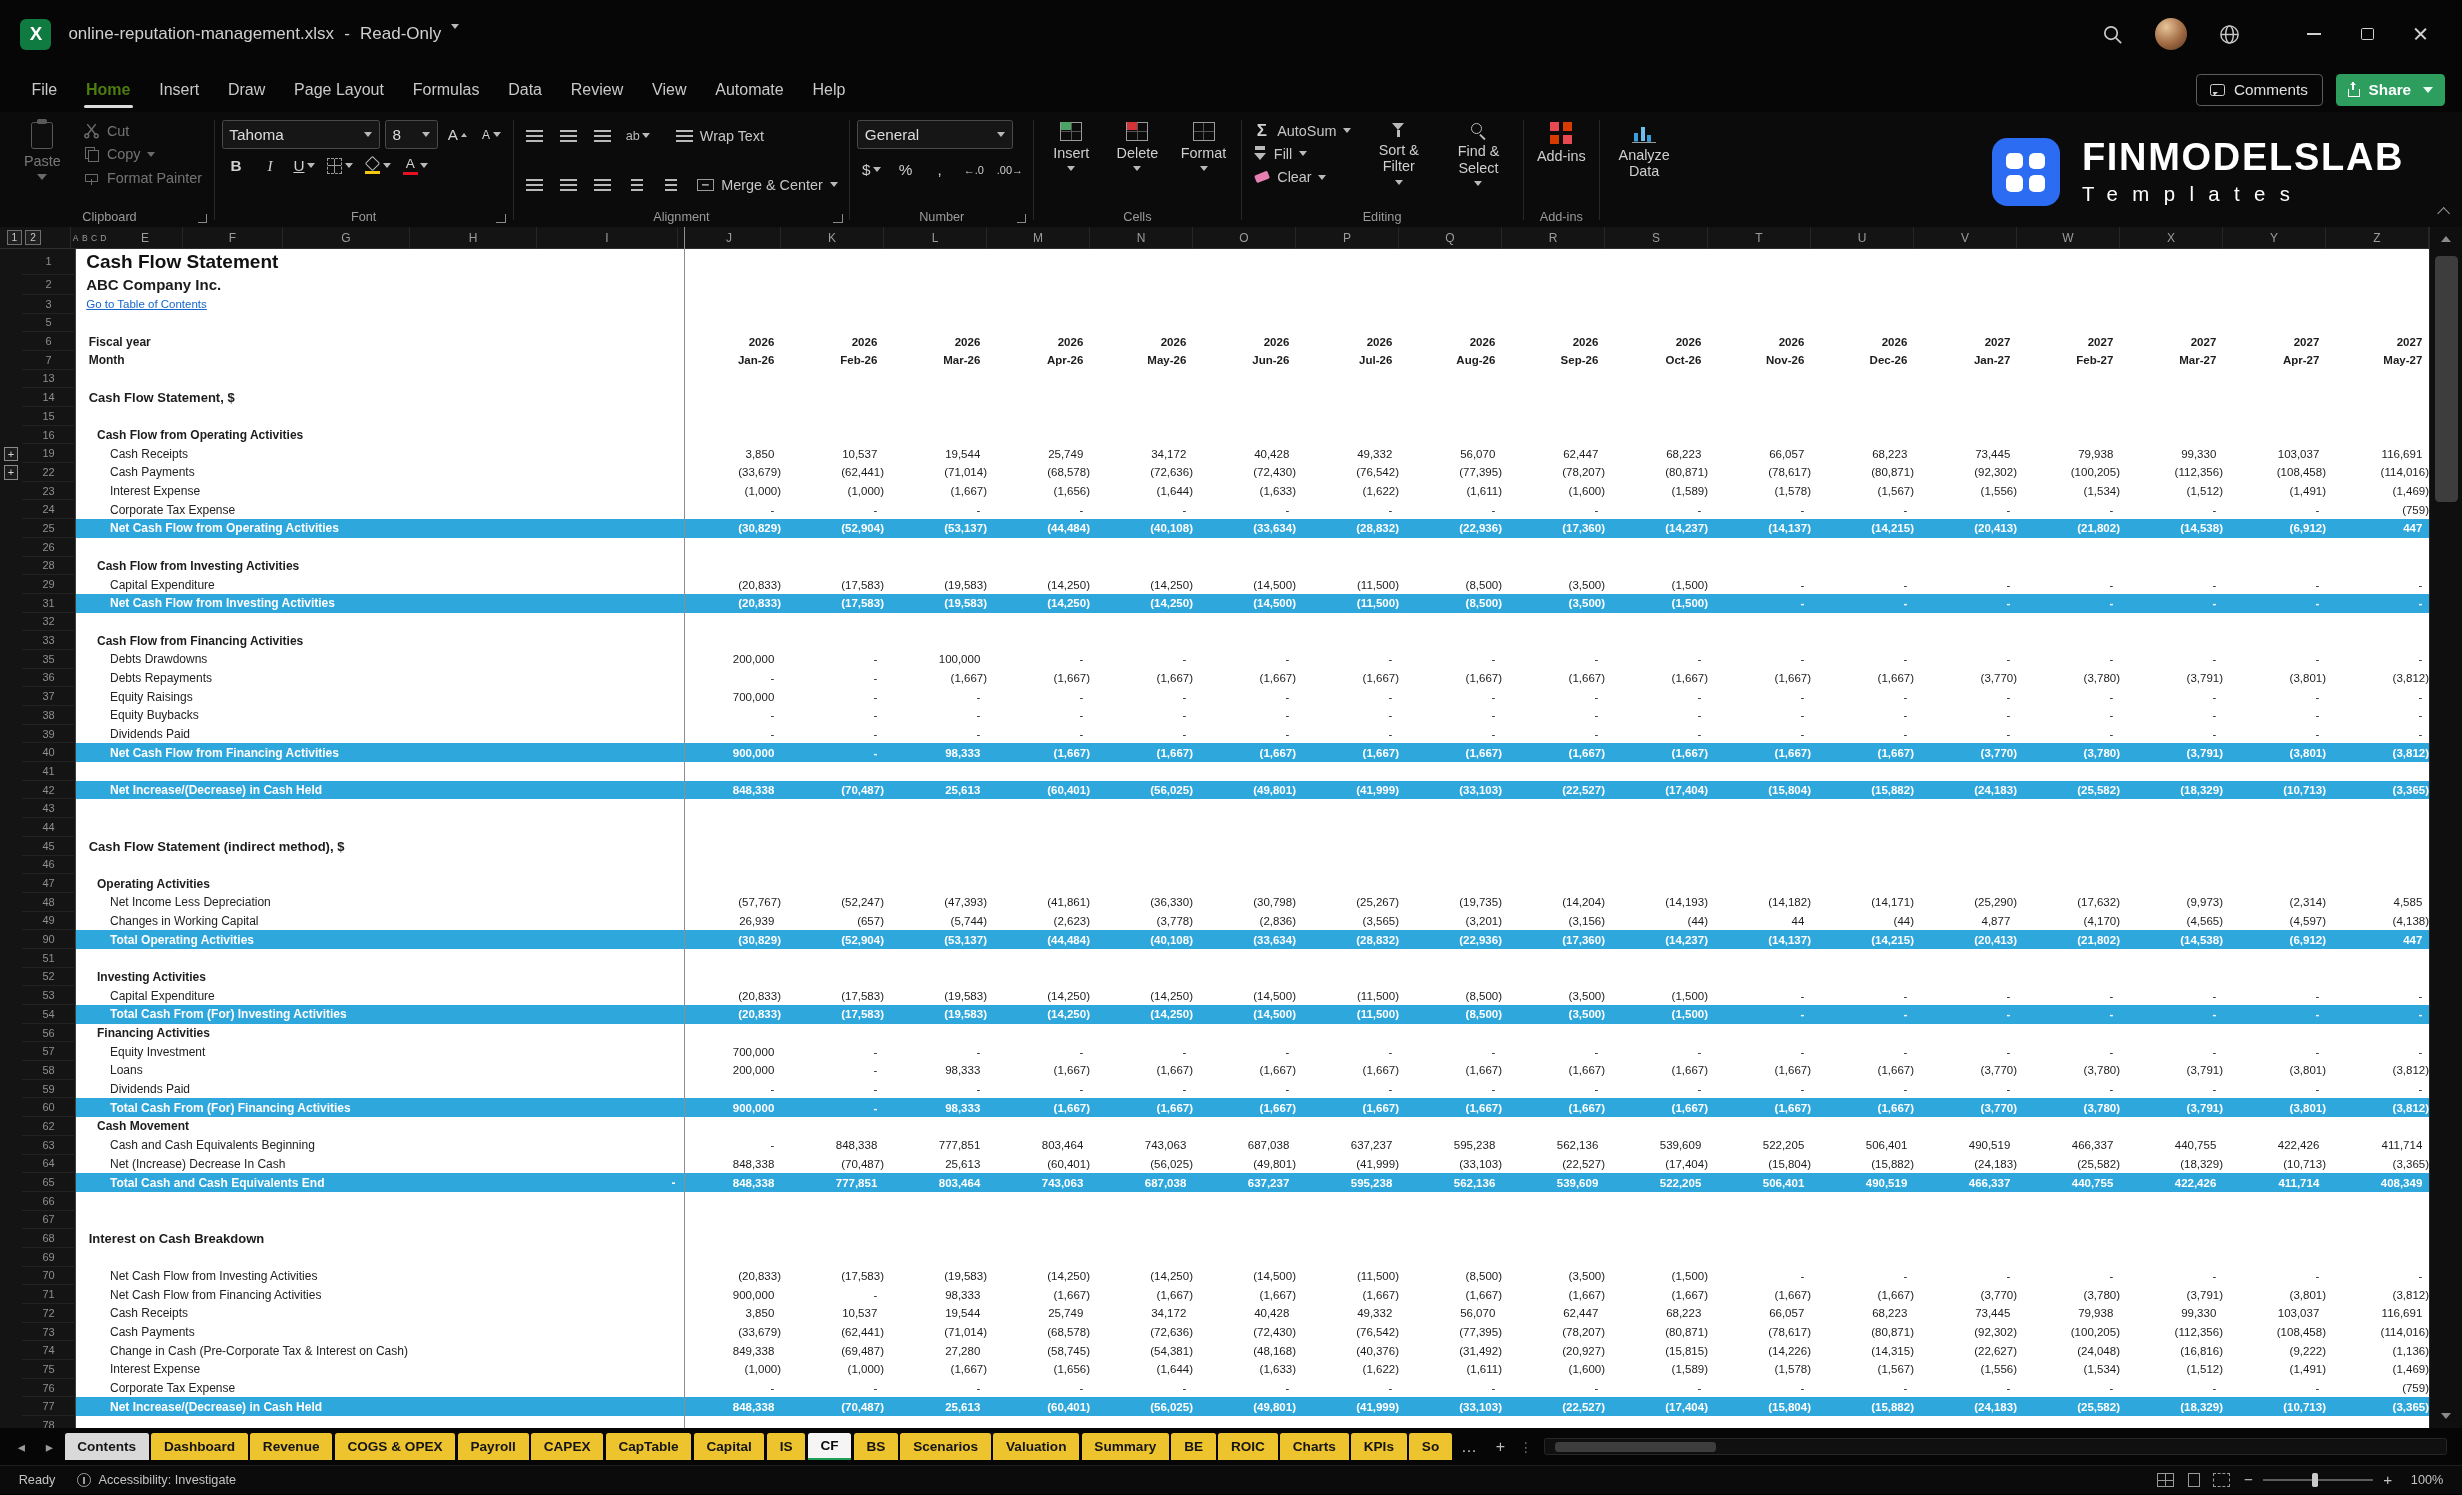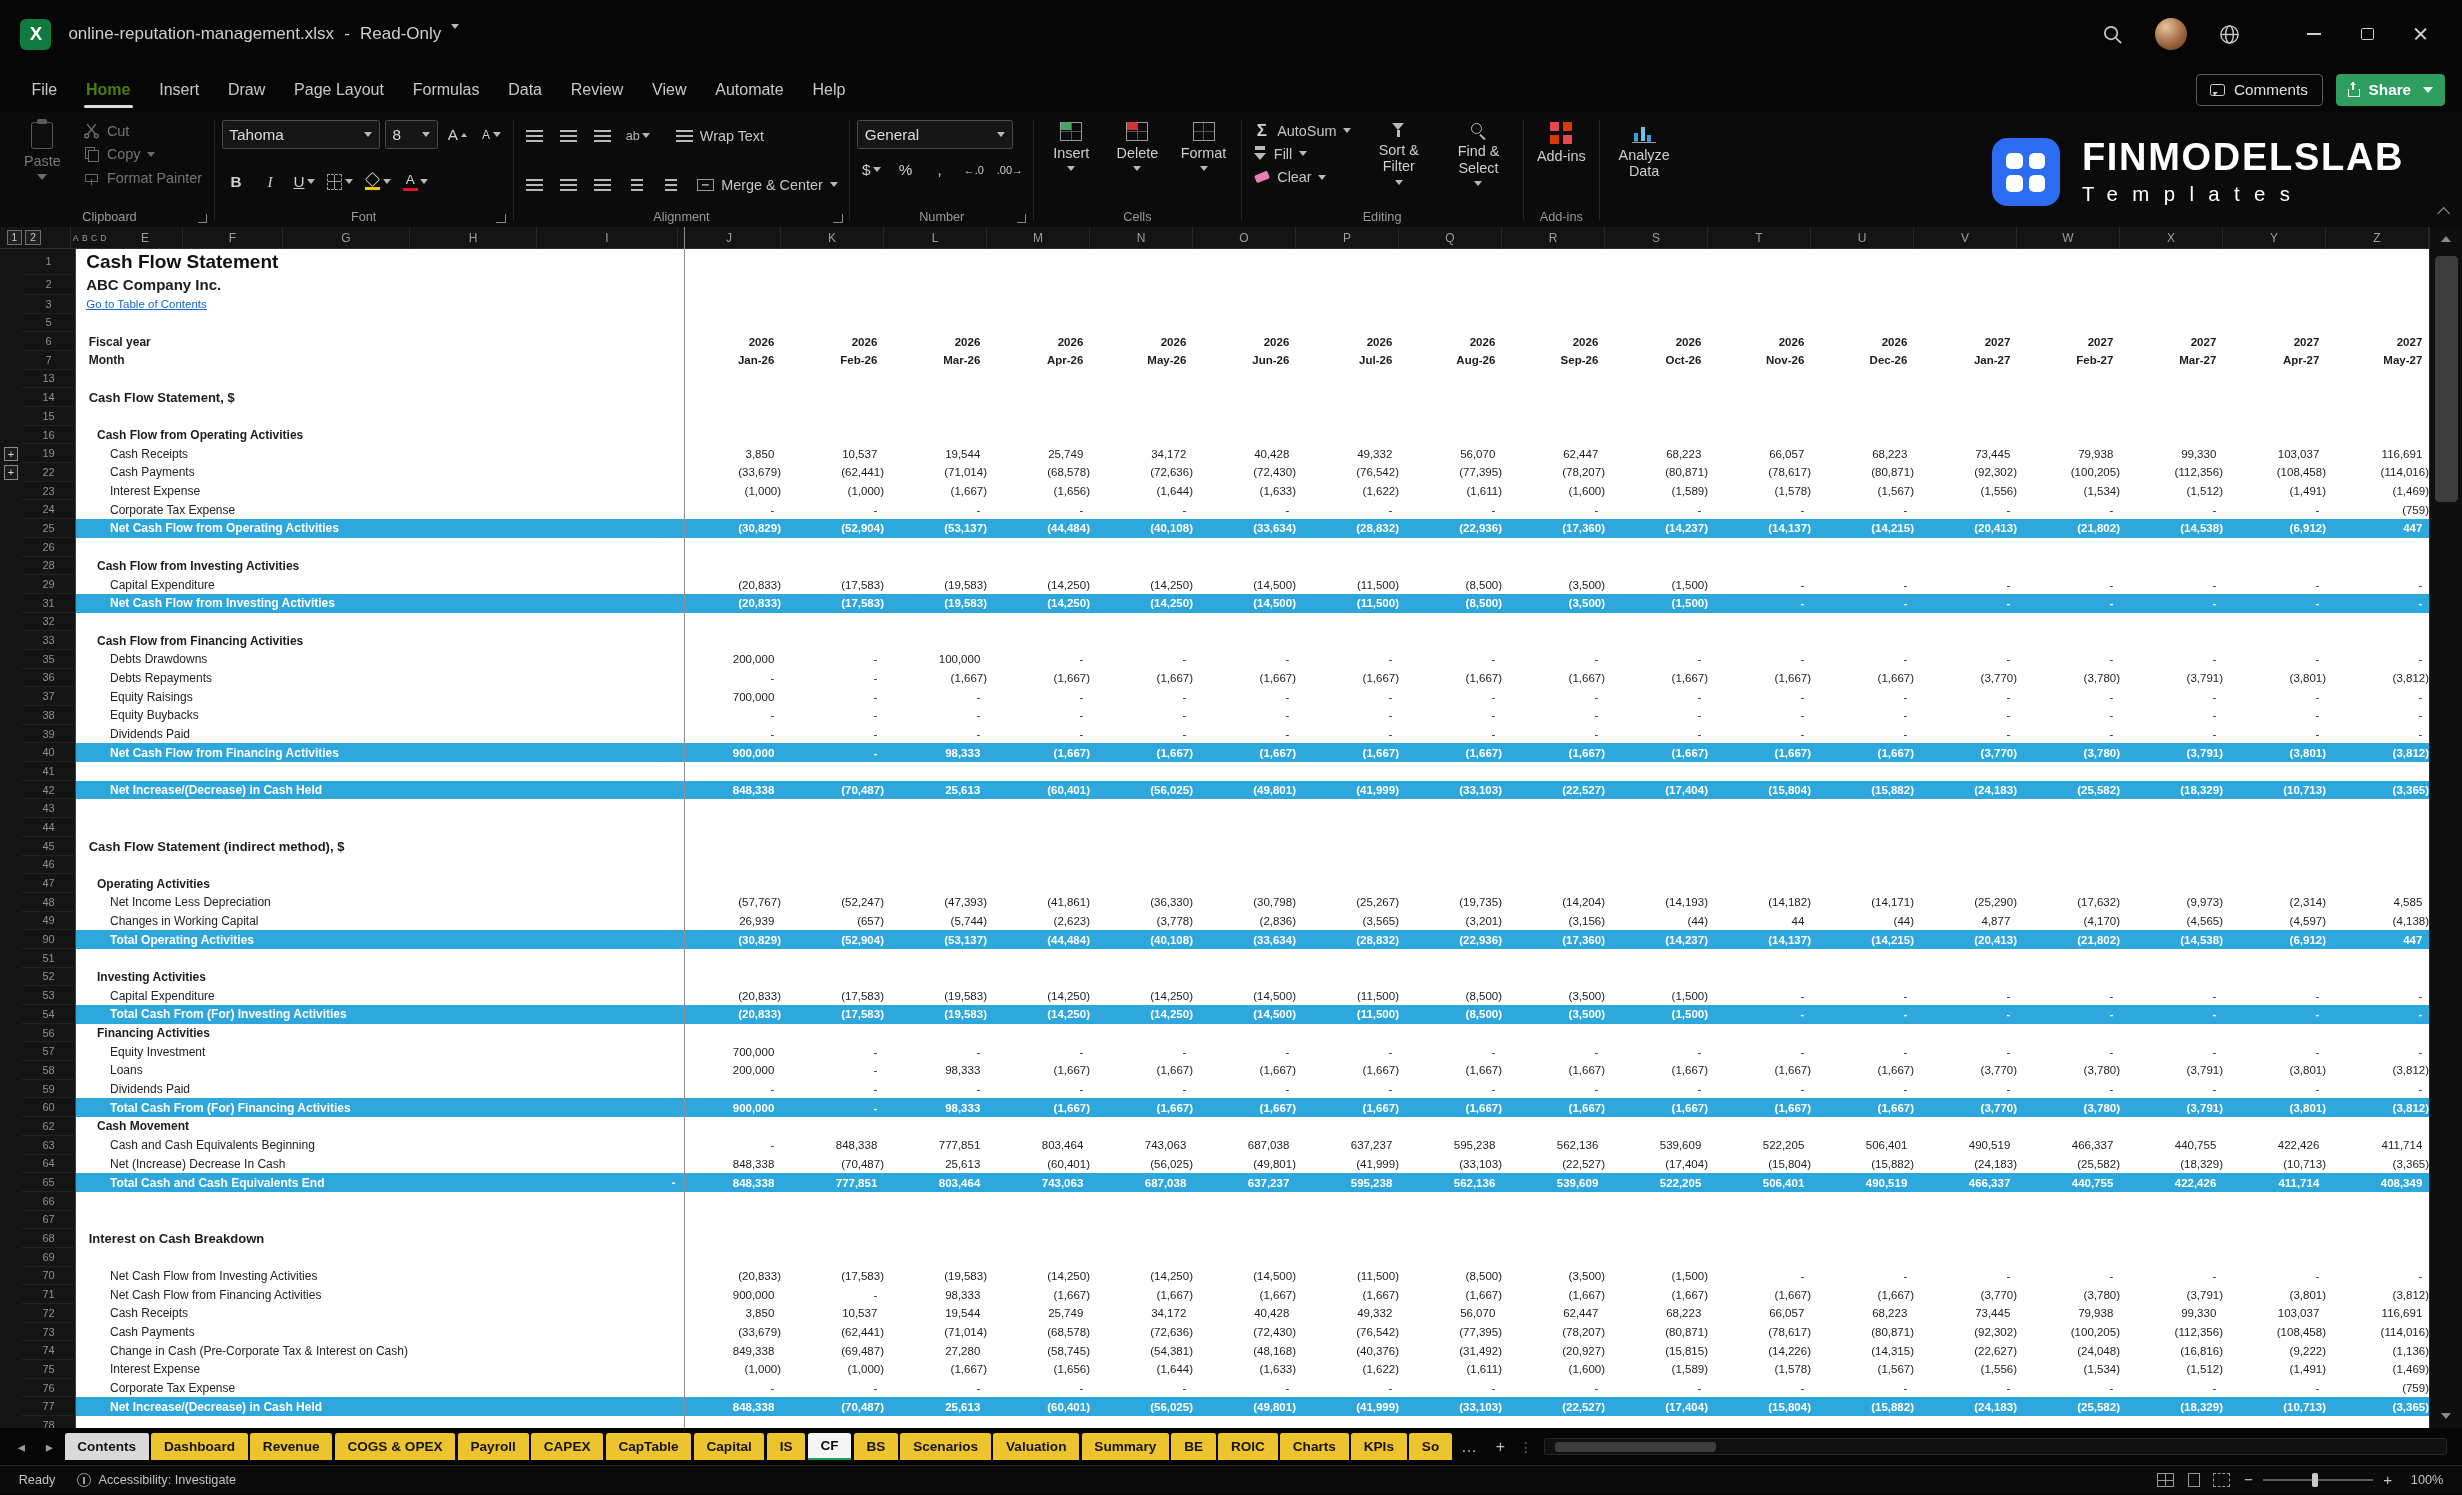"Tahoma" div.grp-body { gap: 19px -> 3px }
